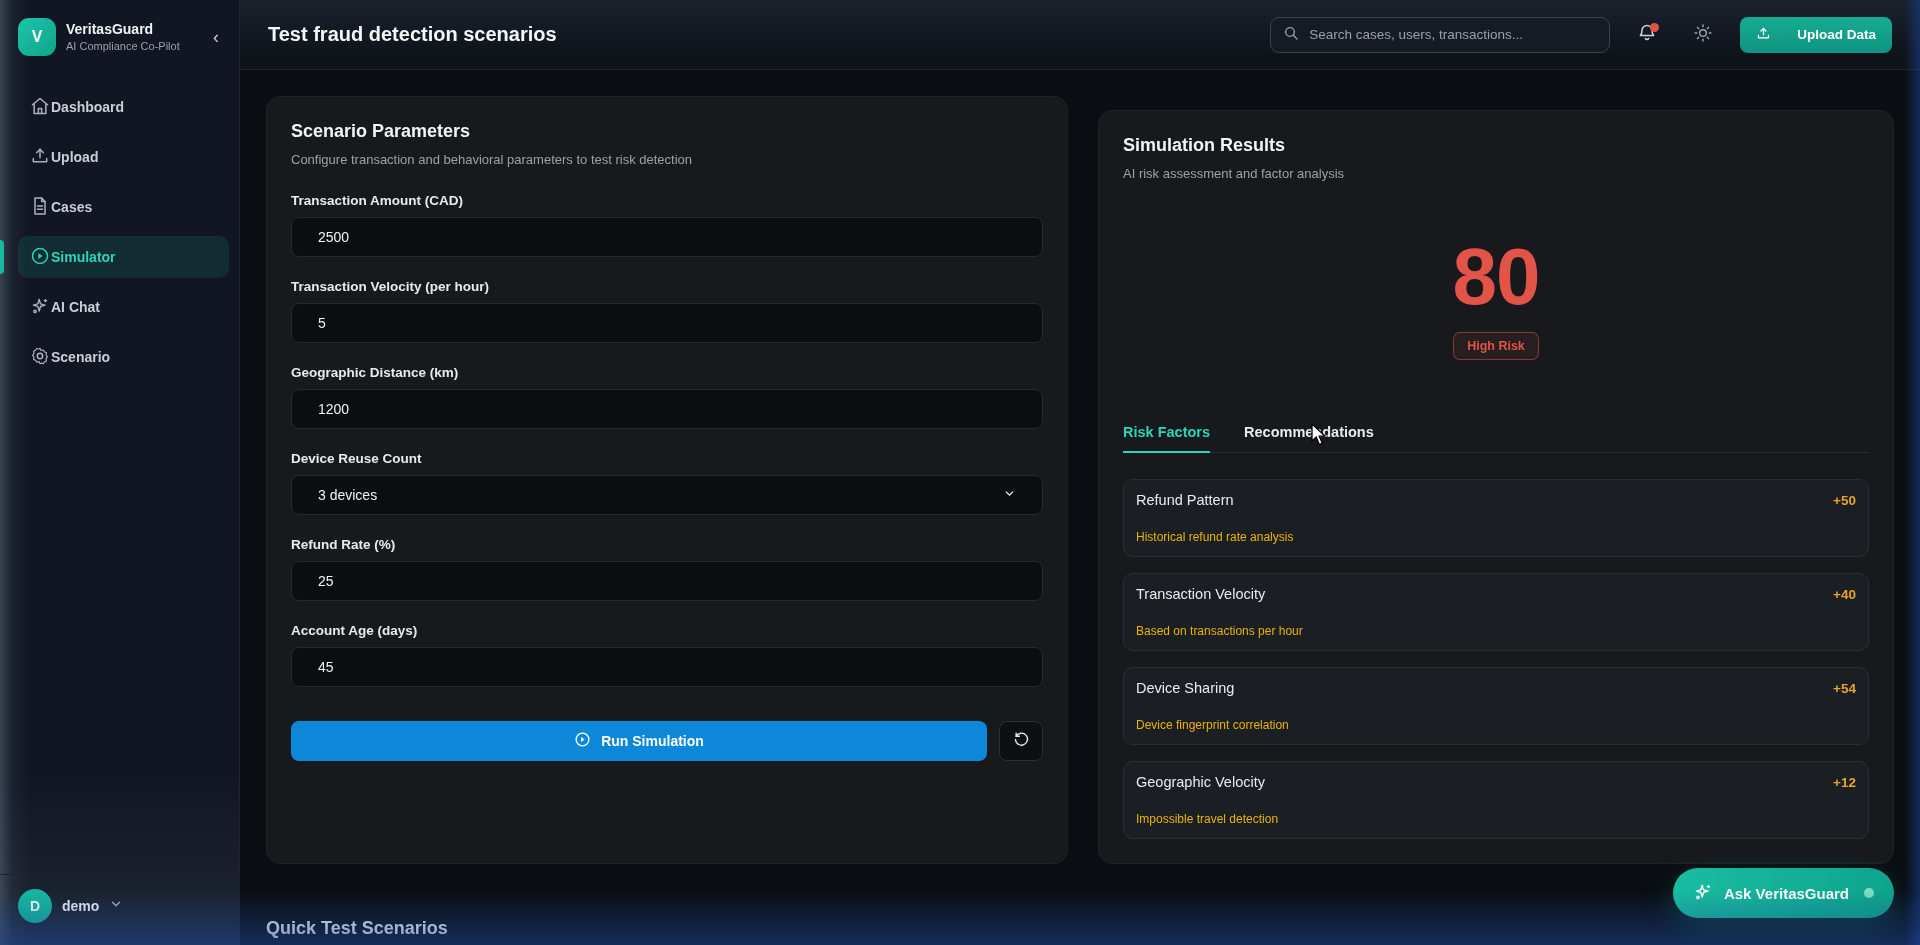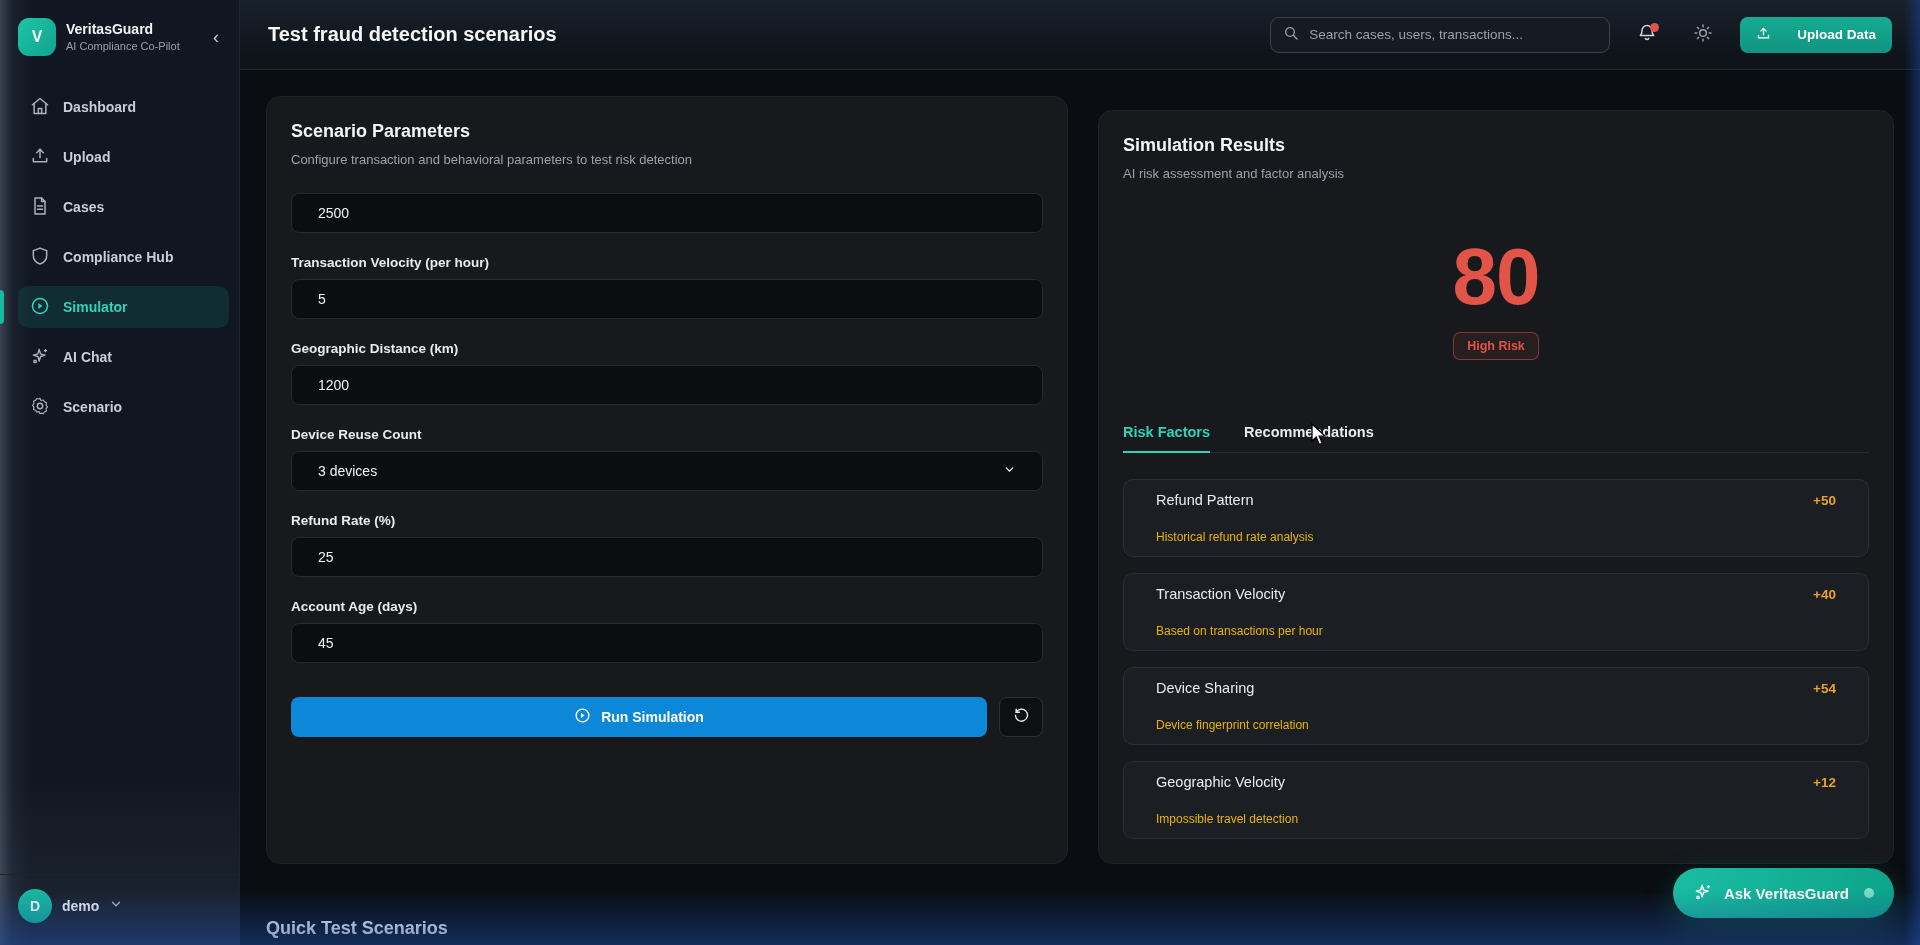"Dashboard" .nav-item { gap: 13px -> 1px }
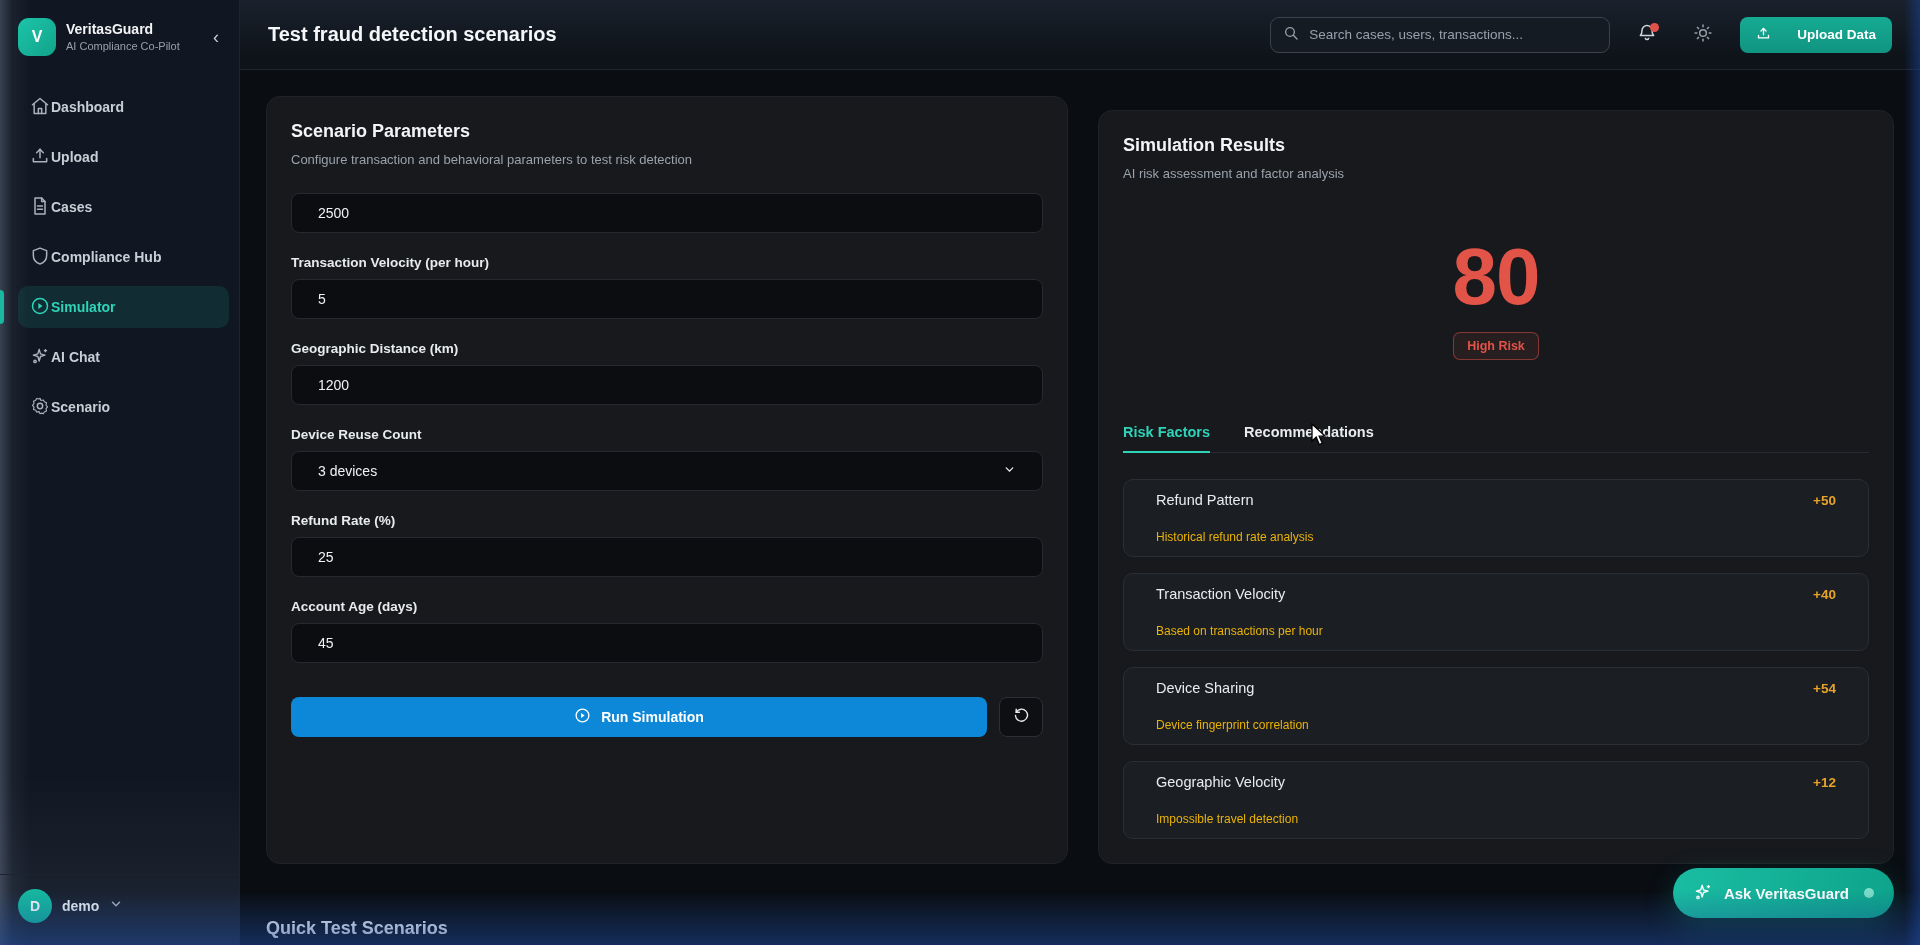"Transaction Amount (CAD)" label { html: none -> <label>Transaction Amount (CAD)</label> }
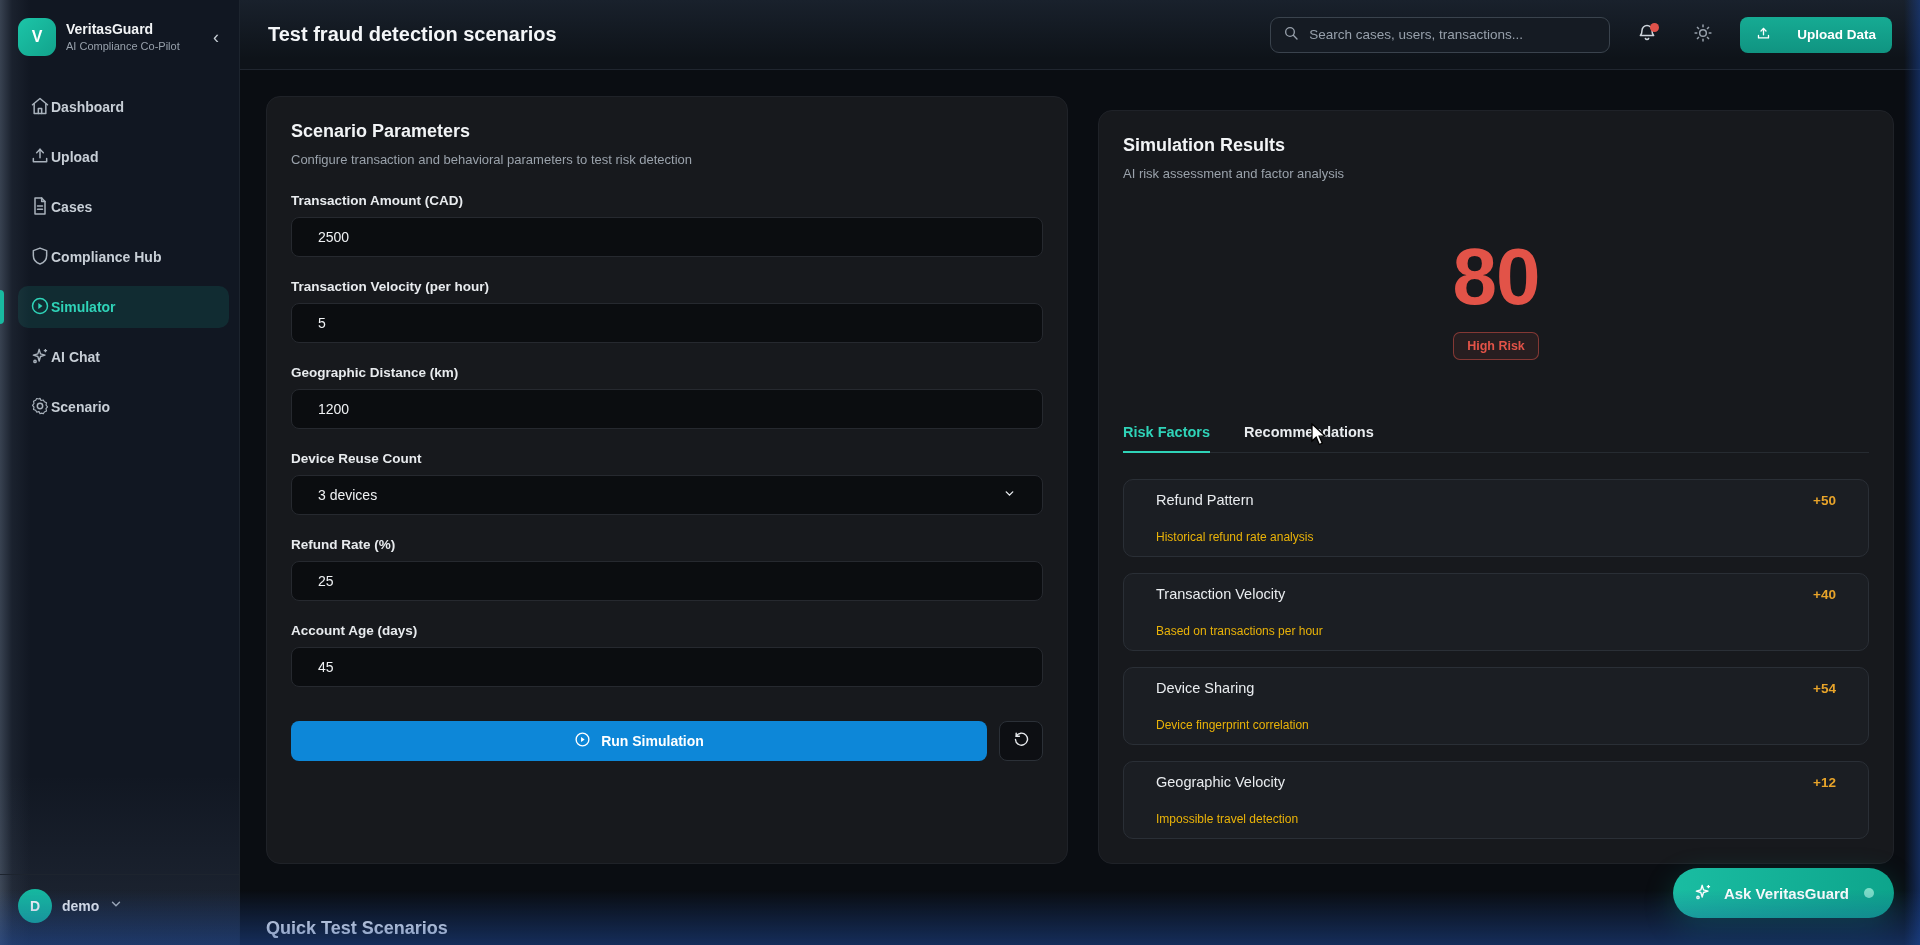"Compliance Hub" div.nav-item { html: <div> <span> <svg> <path></path> </svg> </span> <span>Compliance Hub</span> </div> -> none }
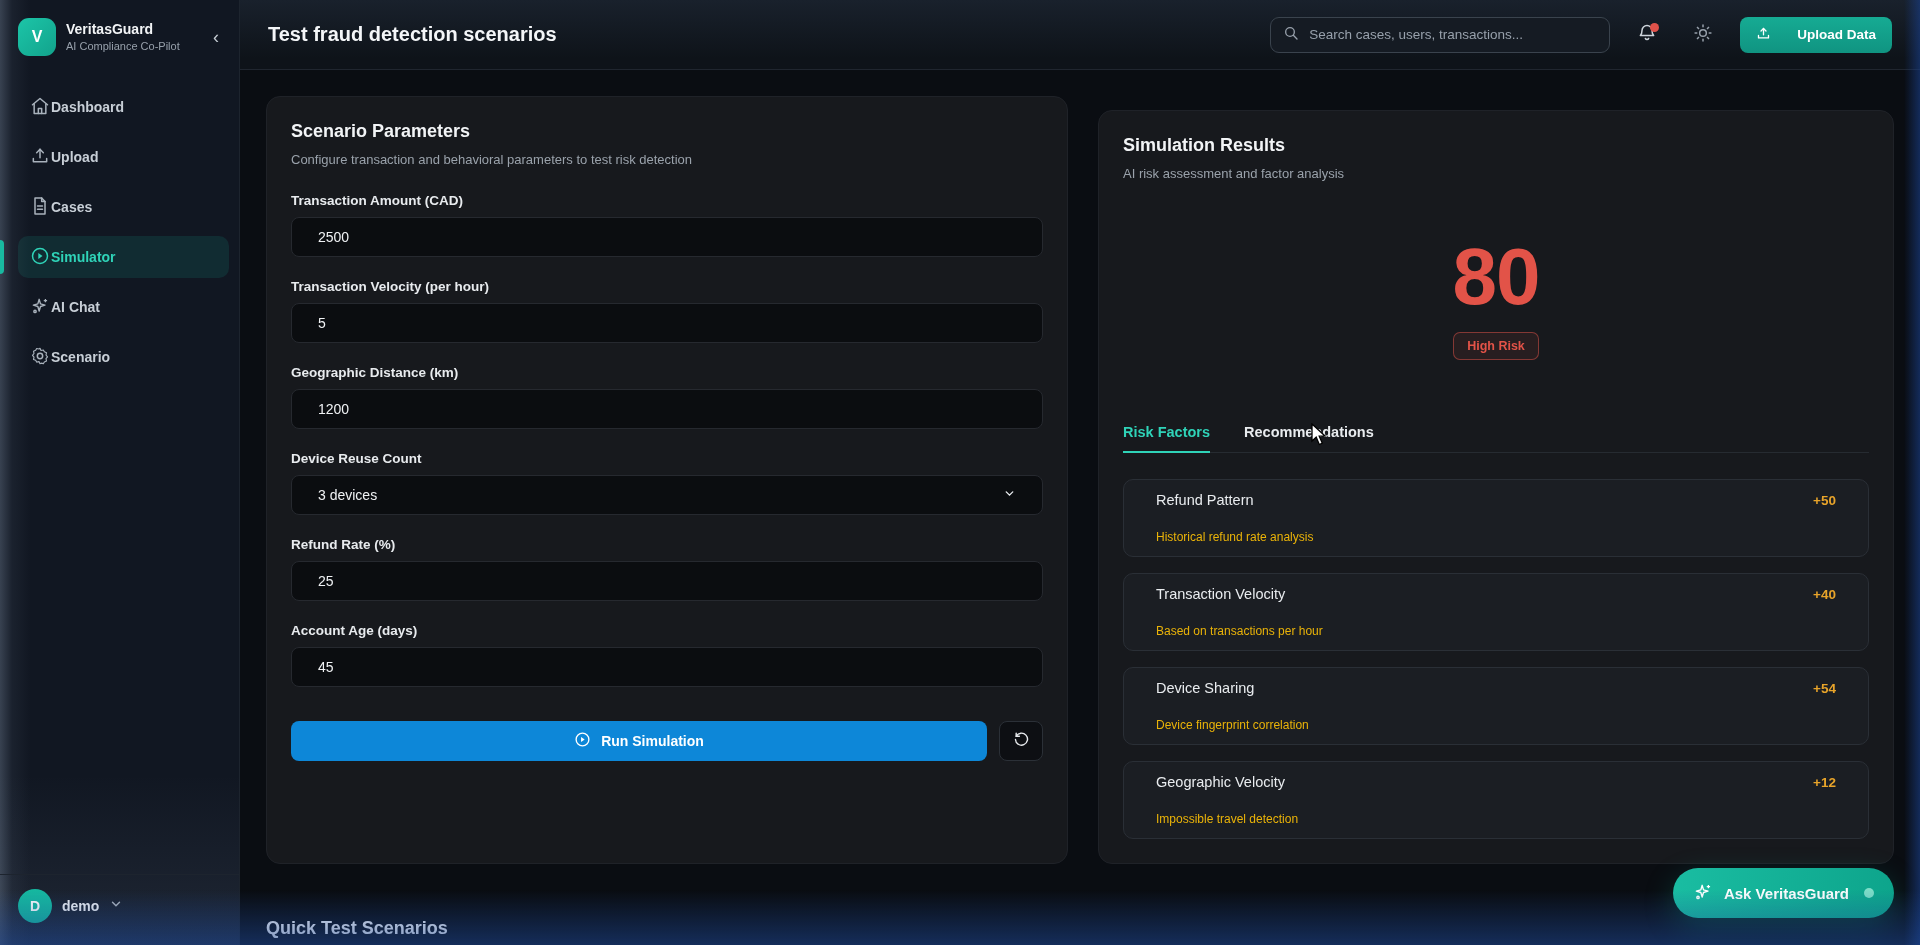"Refund Pattern" .factor { padding: 12px 32px -> 12px 12px }
